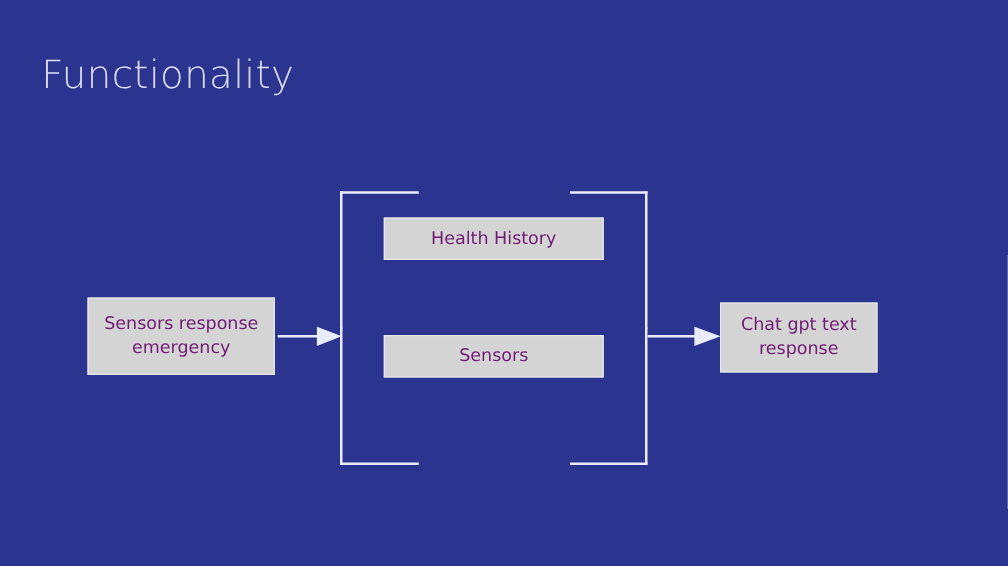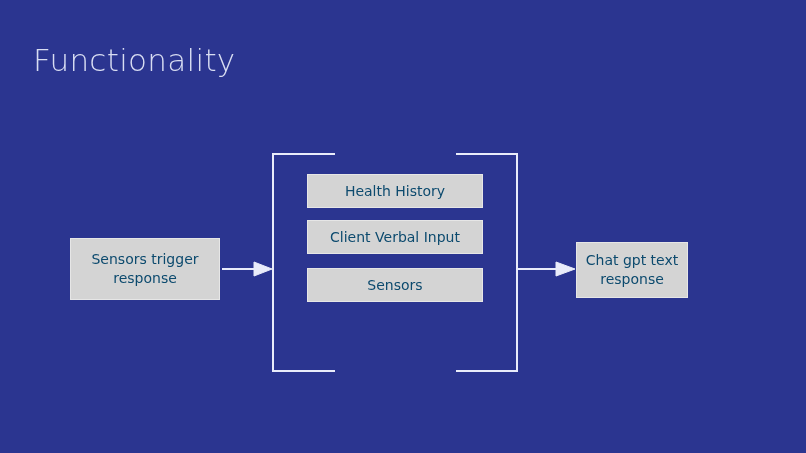"Health History" .proc-box { color: #0c4a6e -> #701a75 }
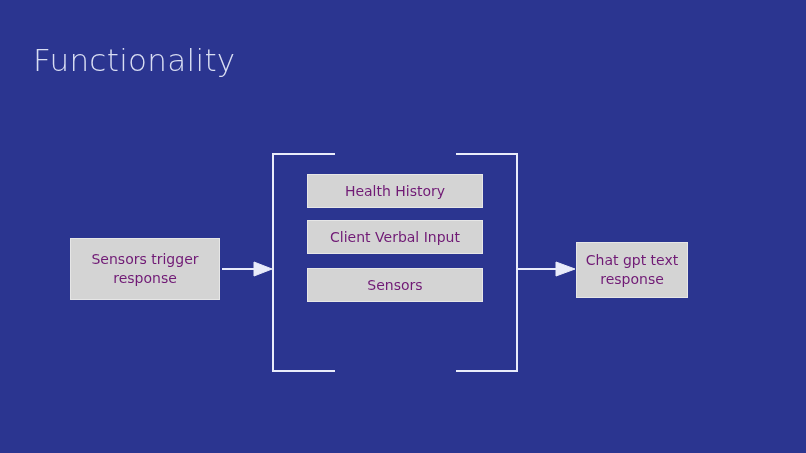"Client Verbal Input" div.proc-box { html: <div>Client Verbal Input</div> -> none }
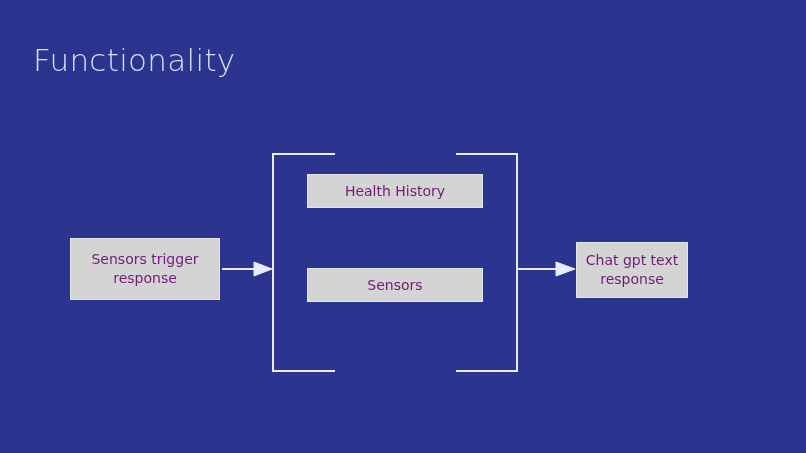"Sensors trigger response" div.proc-box { text: trigger response -> response emergency }
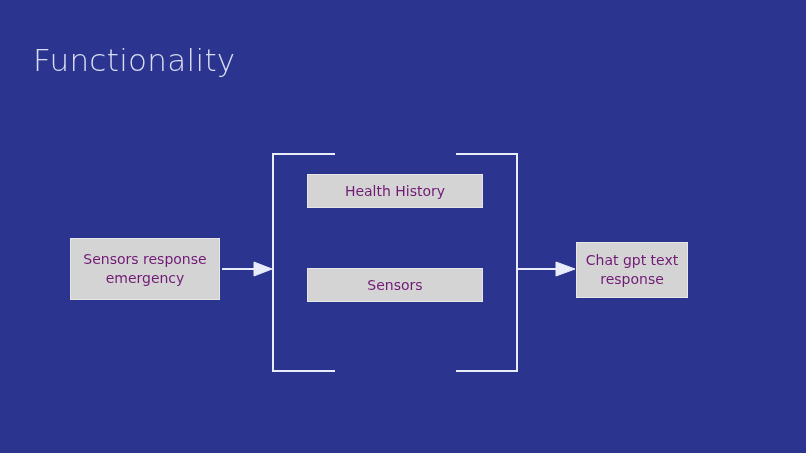"Chat gpt text response" #box-chatgpt-response { width: 112px -> 126px }
